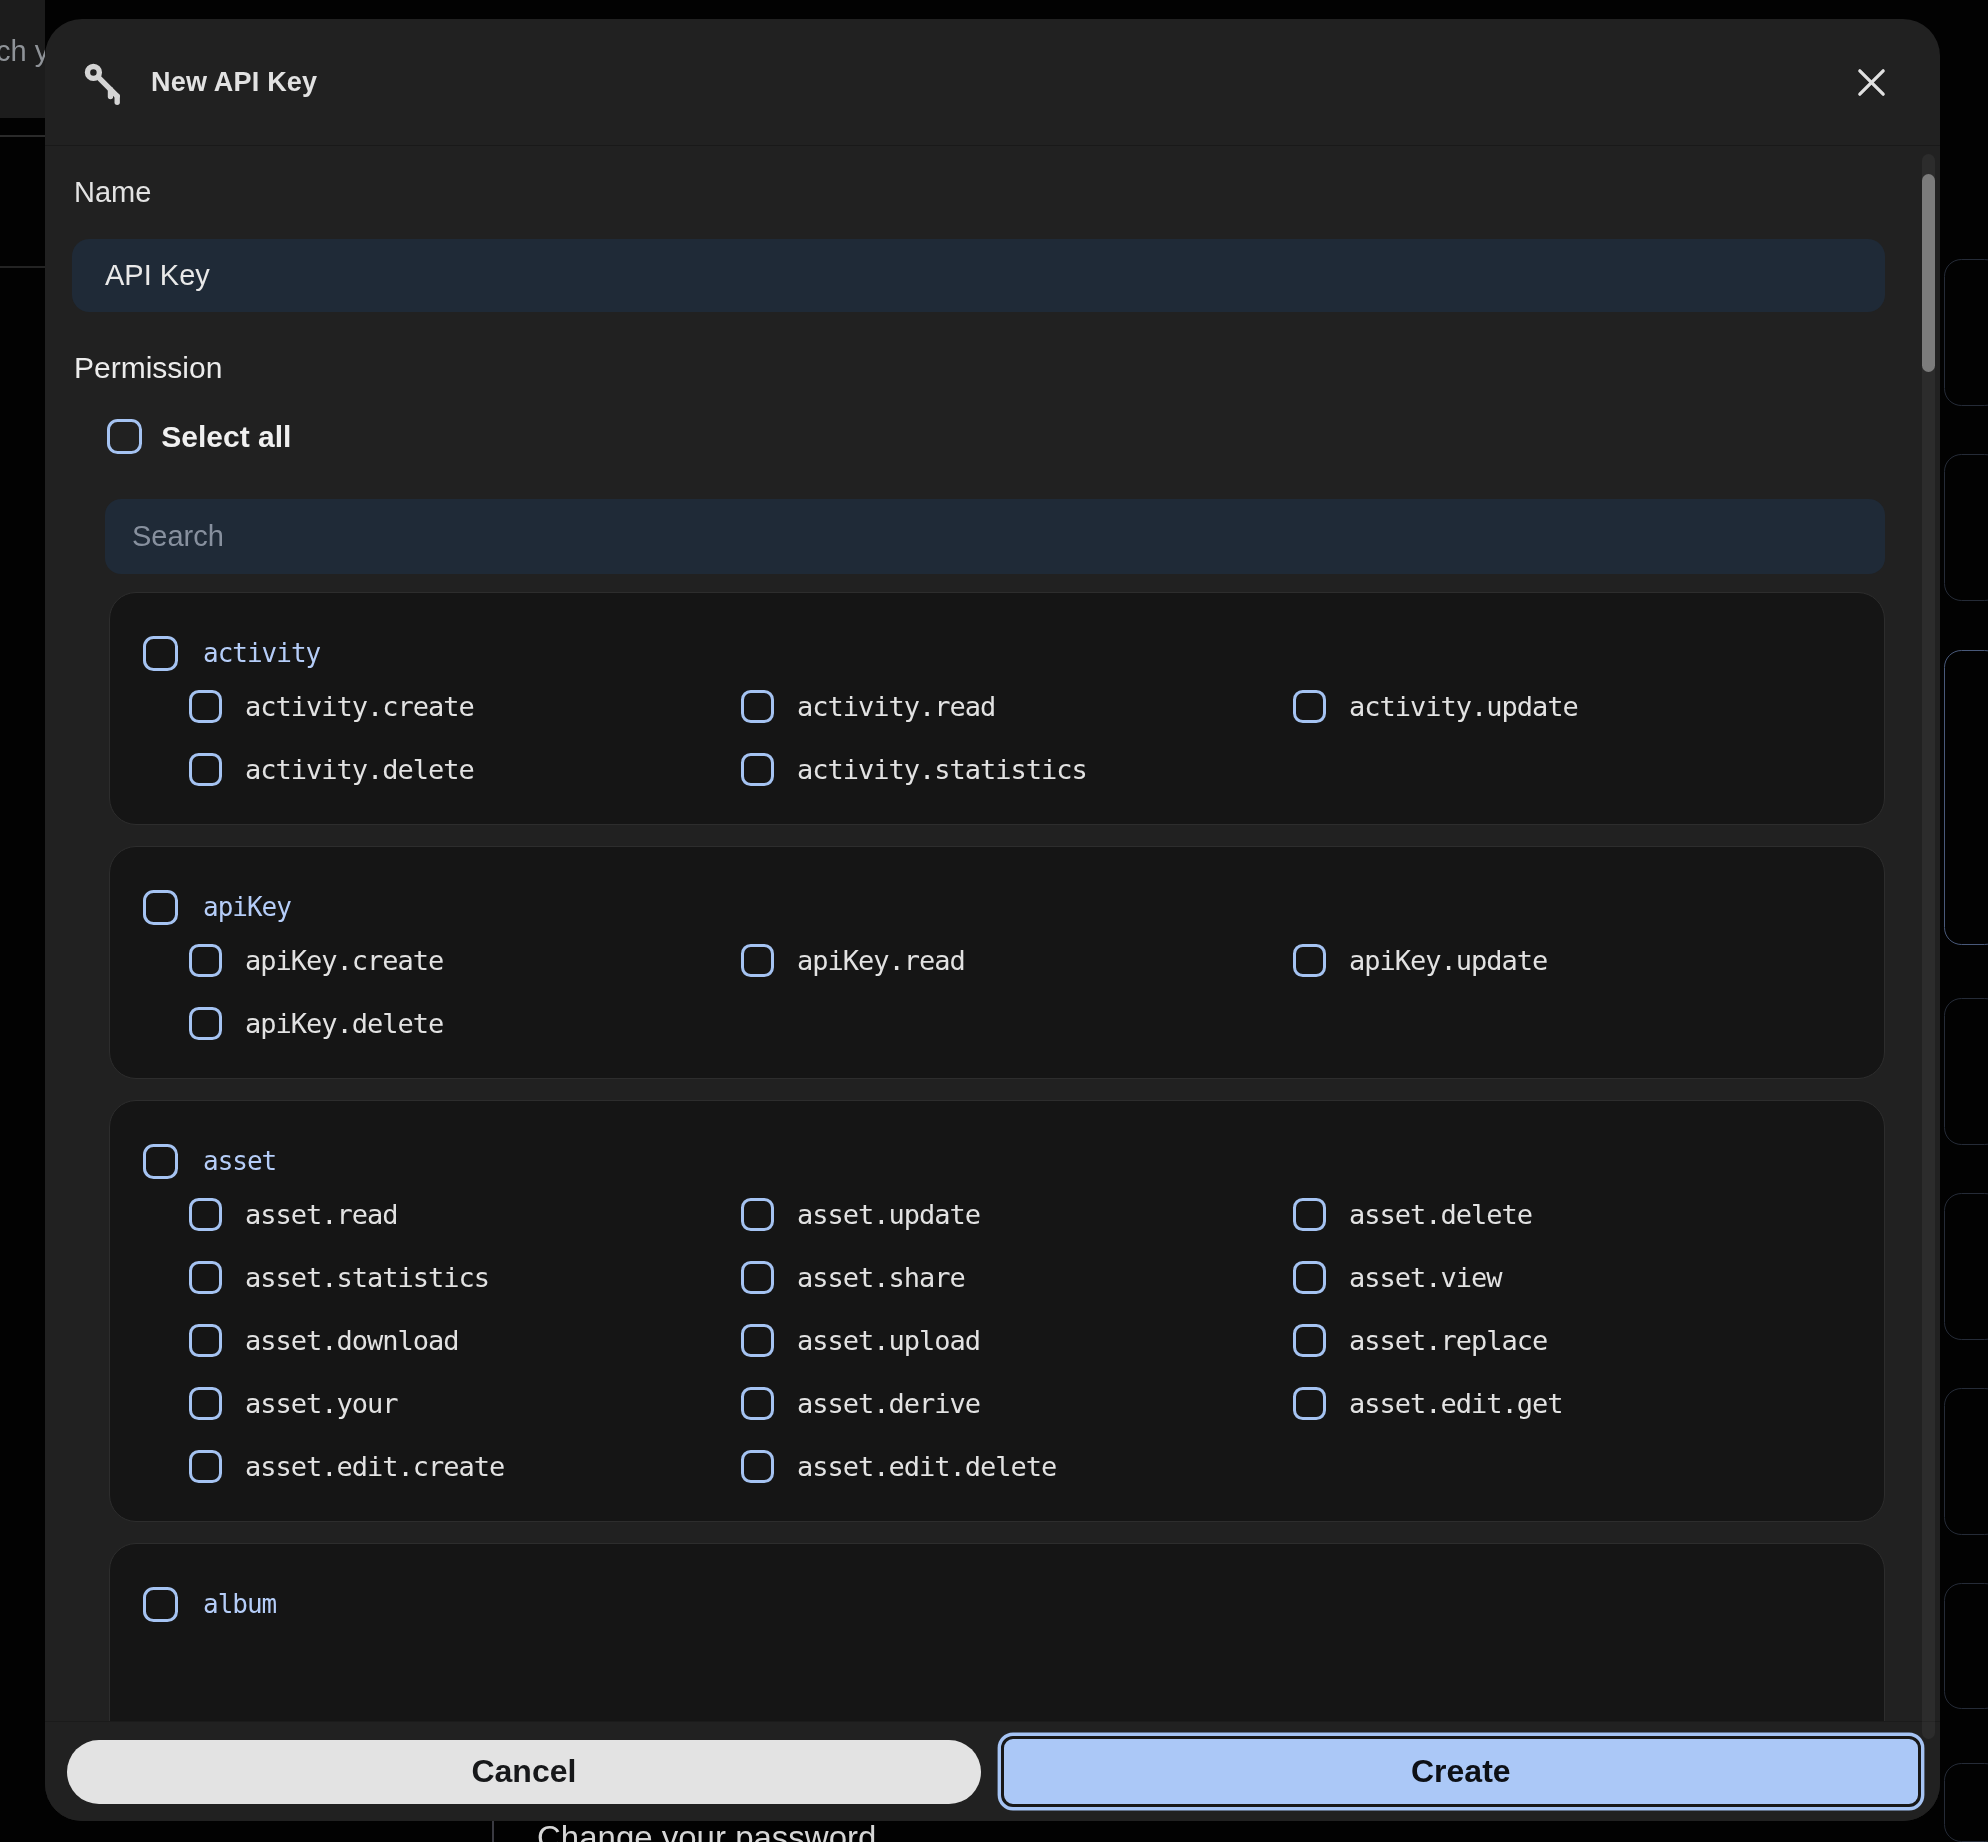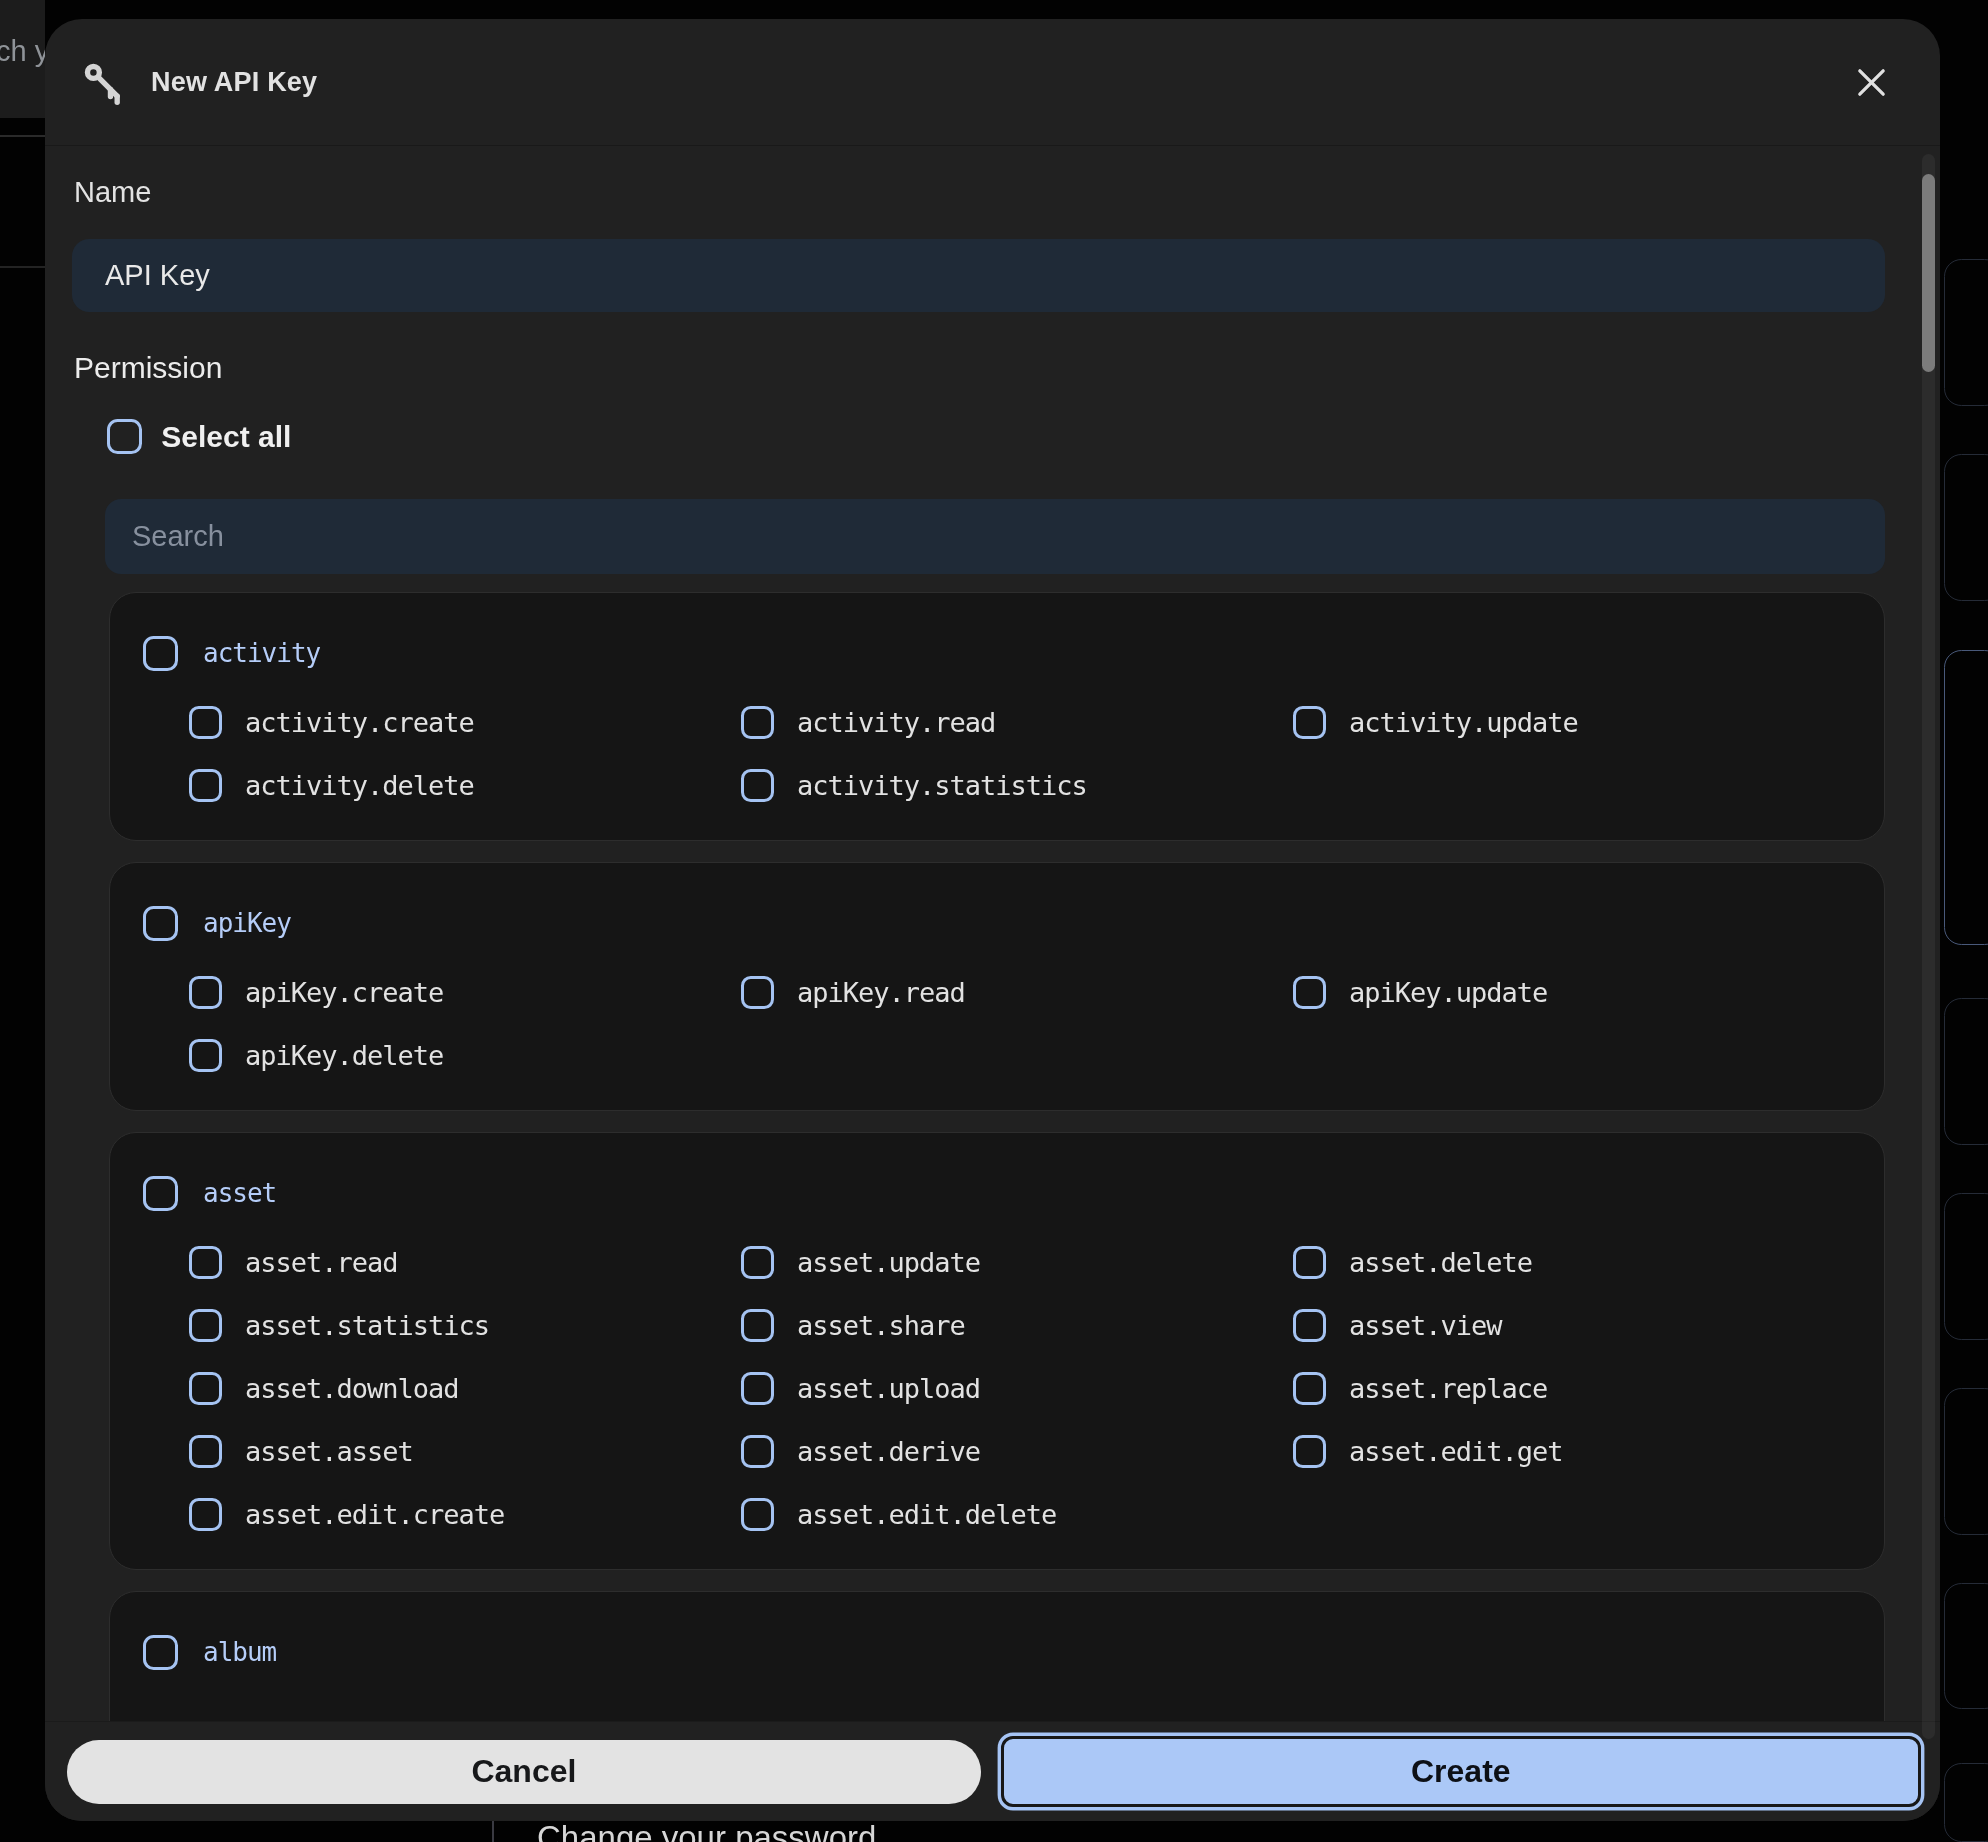"activity.create" .perm-grid { margin: 32px 0 0 46px -> 16px 0 0 46px }
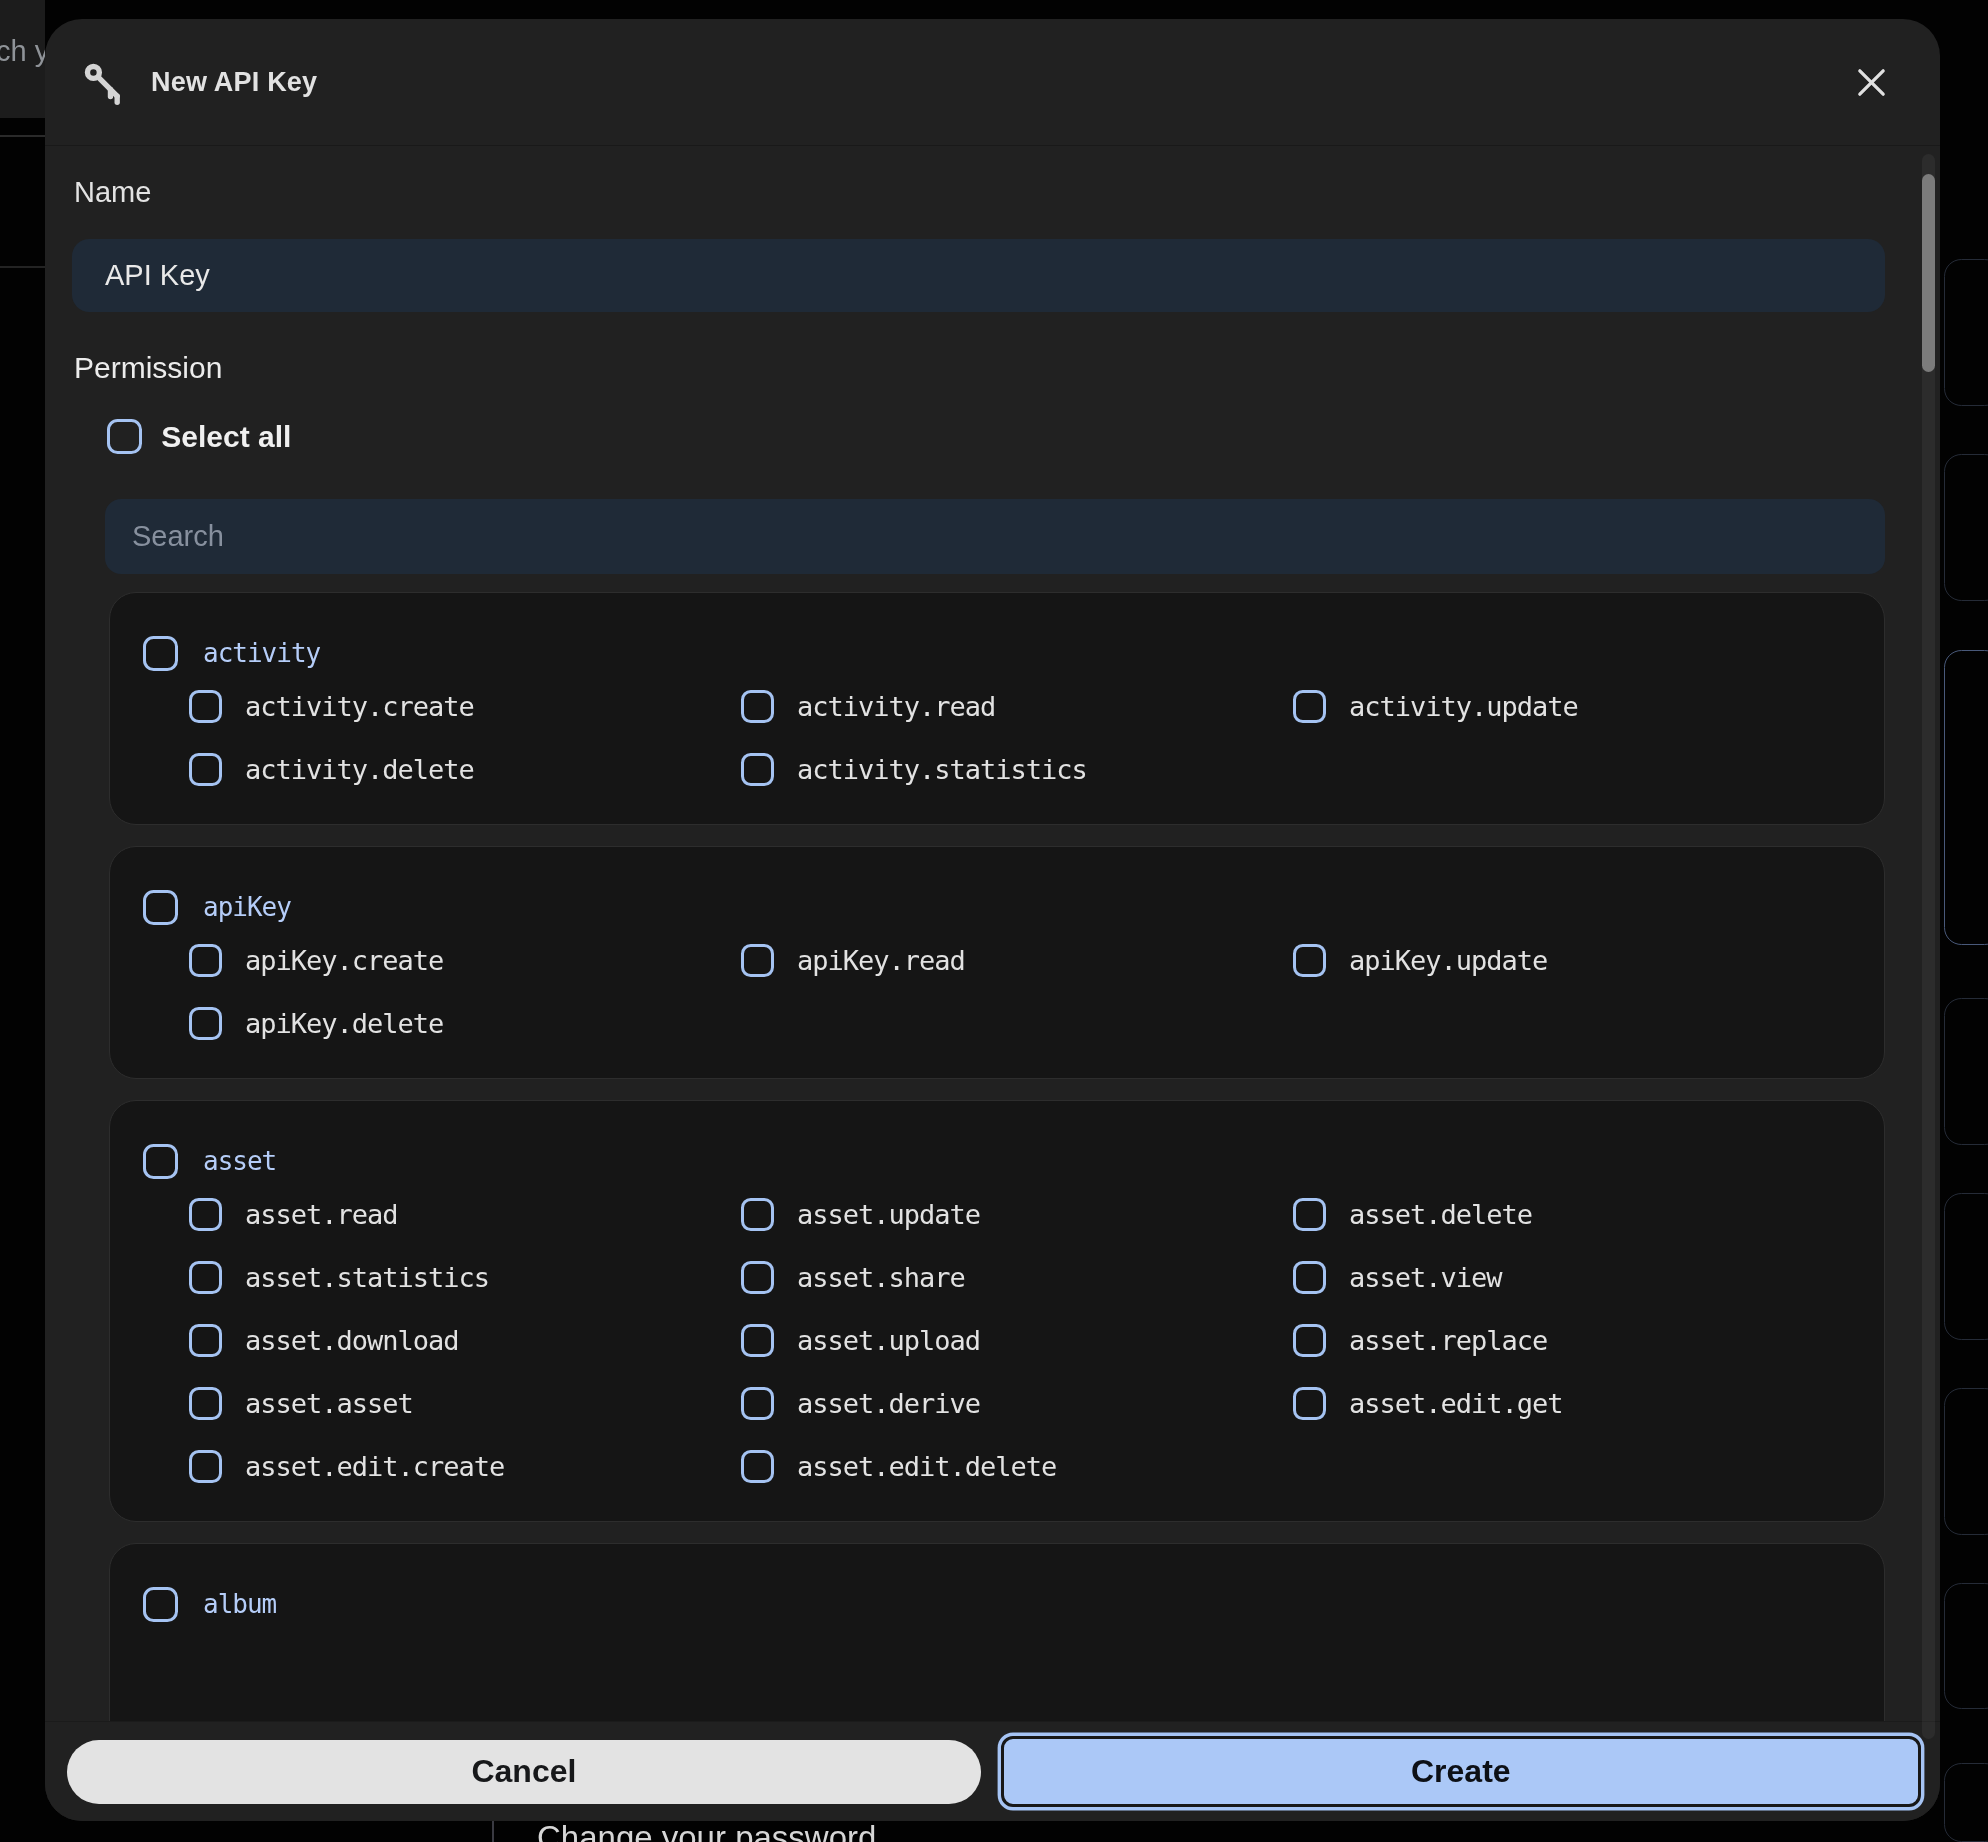"asset.asset" span.perm-name { text: asset.asset -> asset.your }
